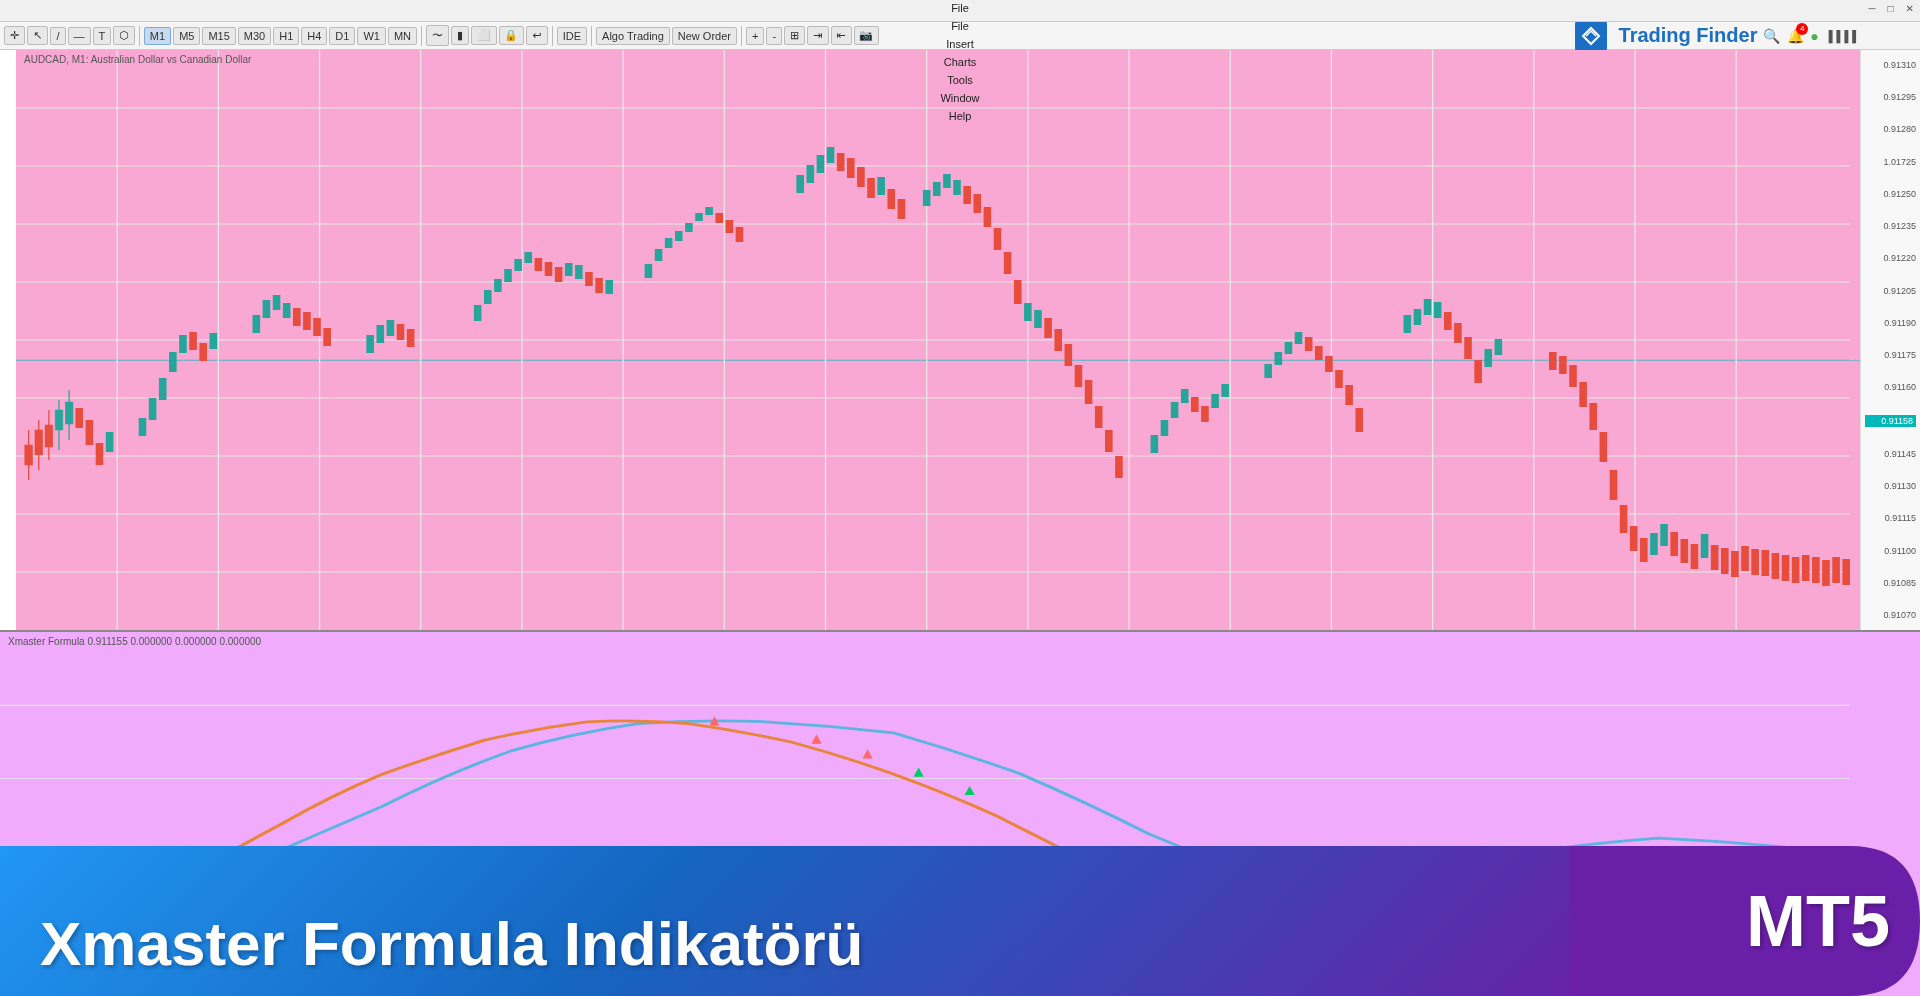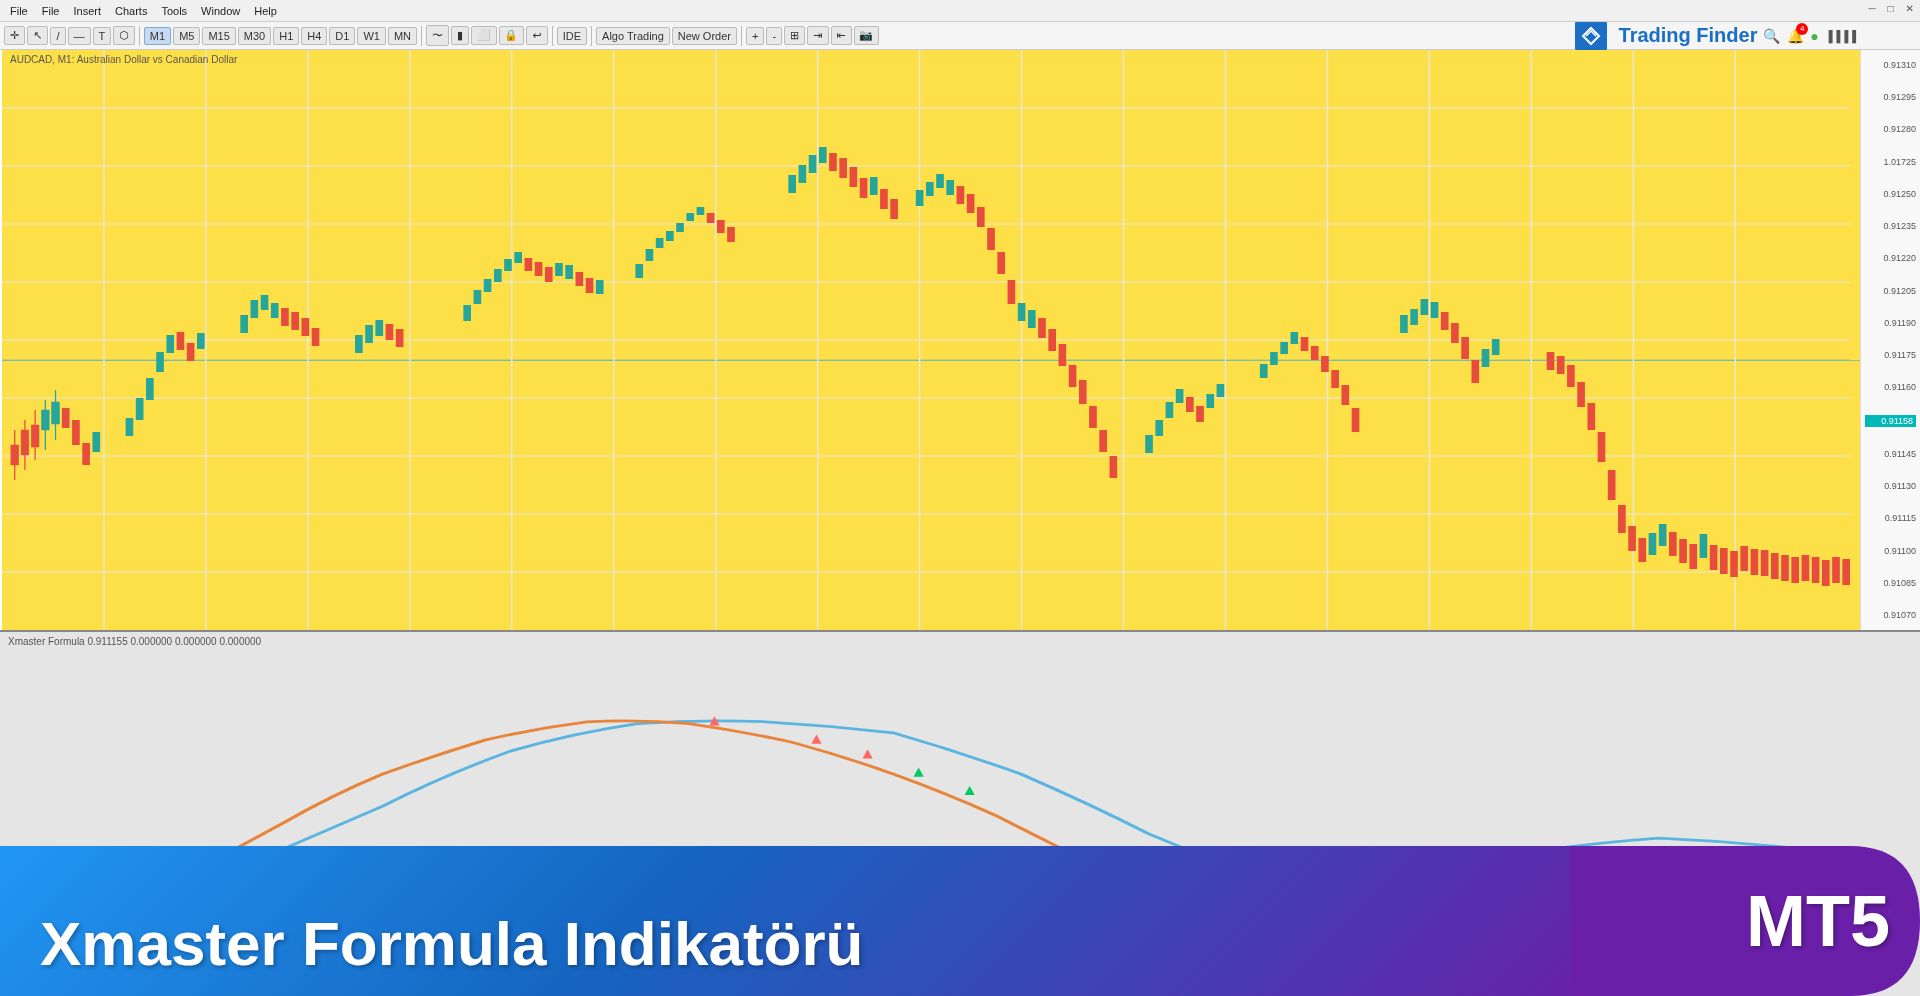"File" #menu-bar { flex-direction: none -> column }
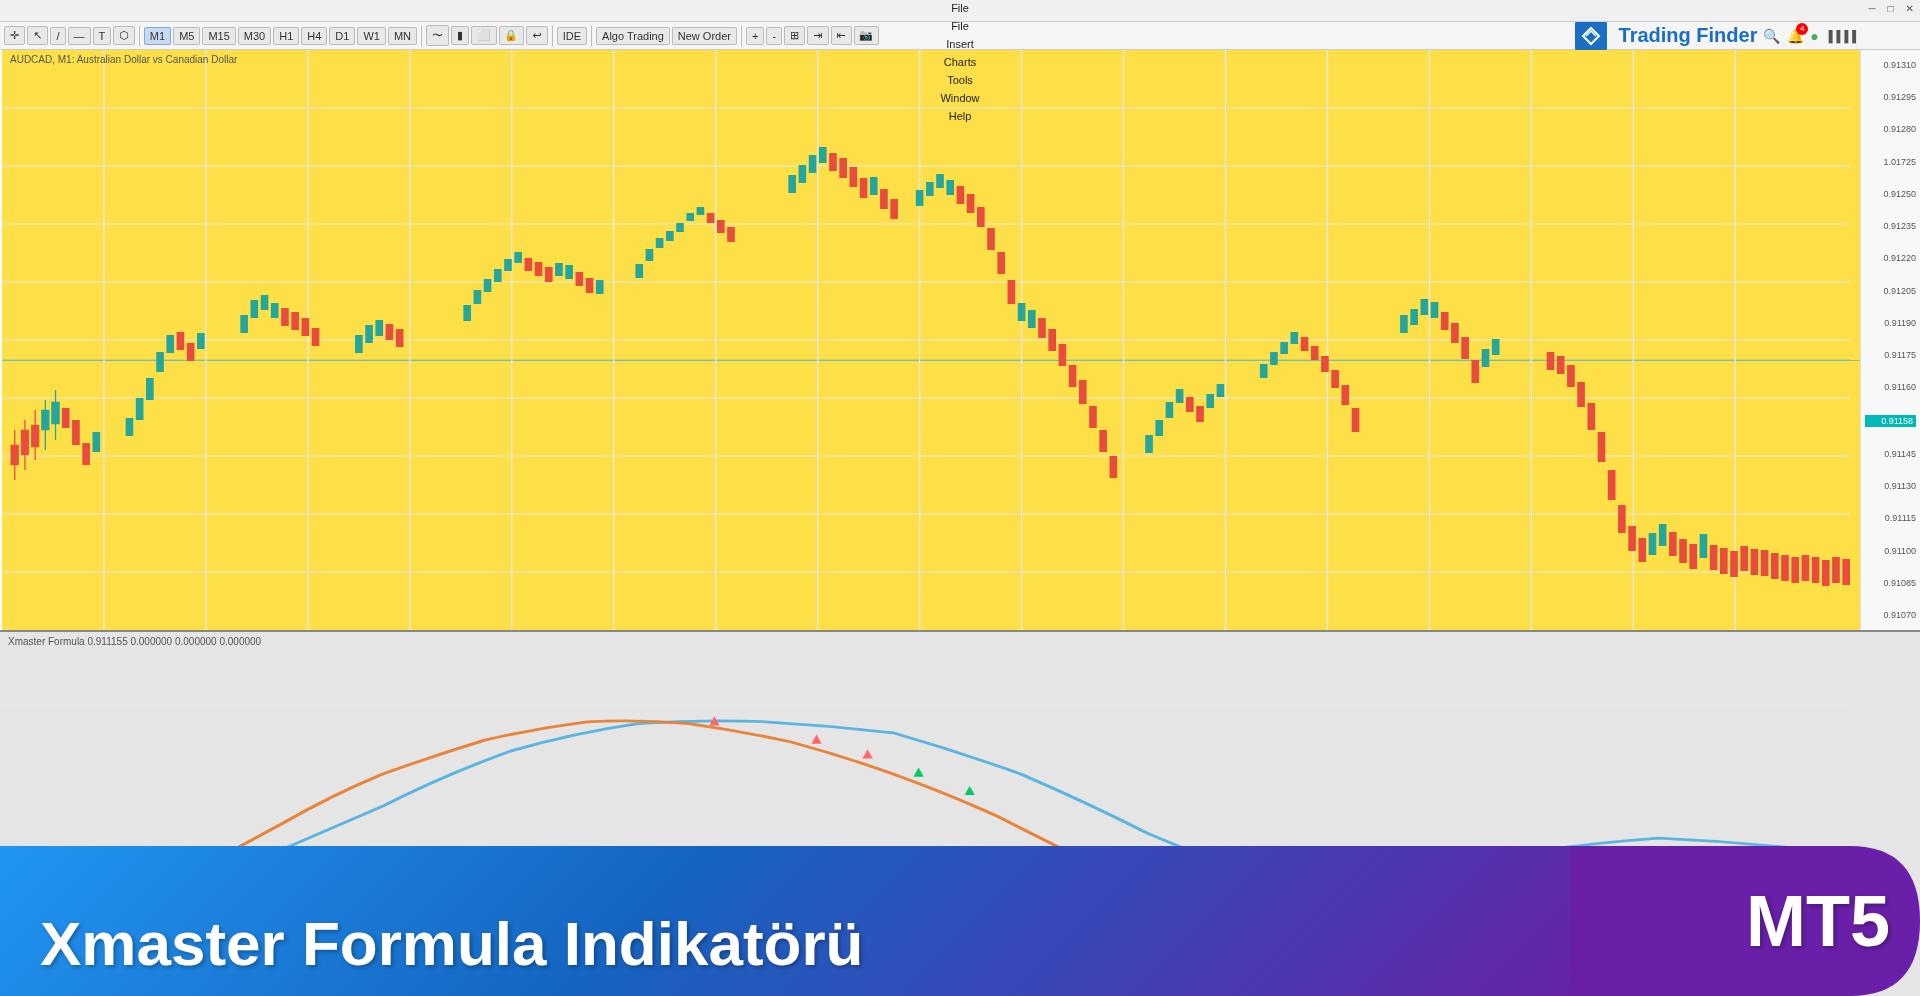"AUDCAD, M1: Australian Dollar vs" #main-chart { background: #fde047 -> #f9a8d4; left: 2px -> 16px }
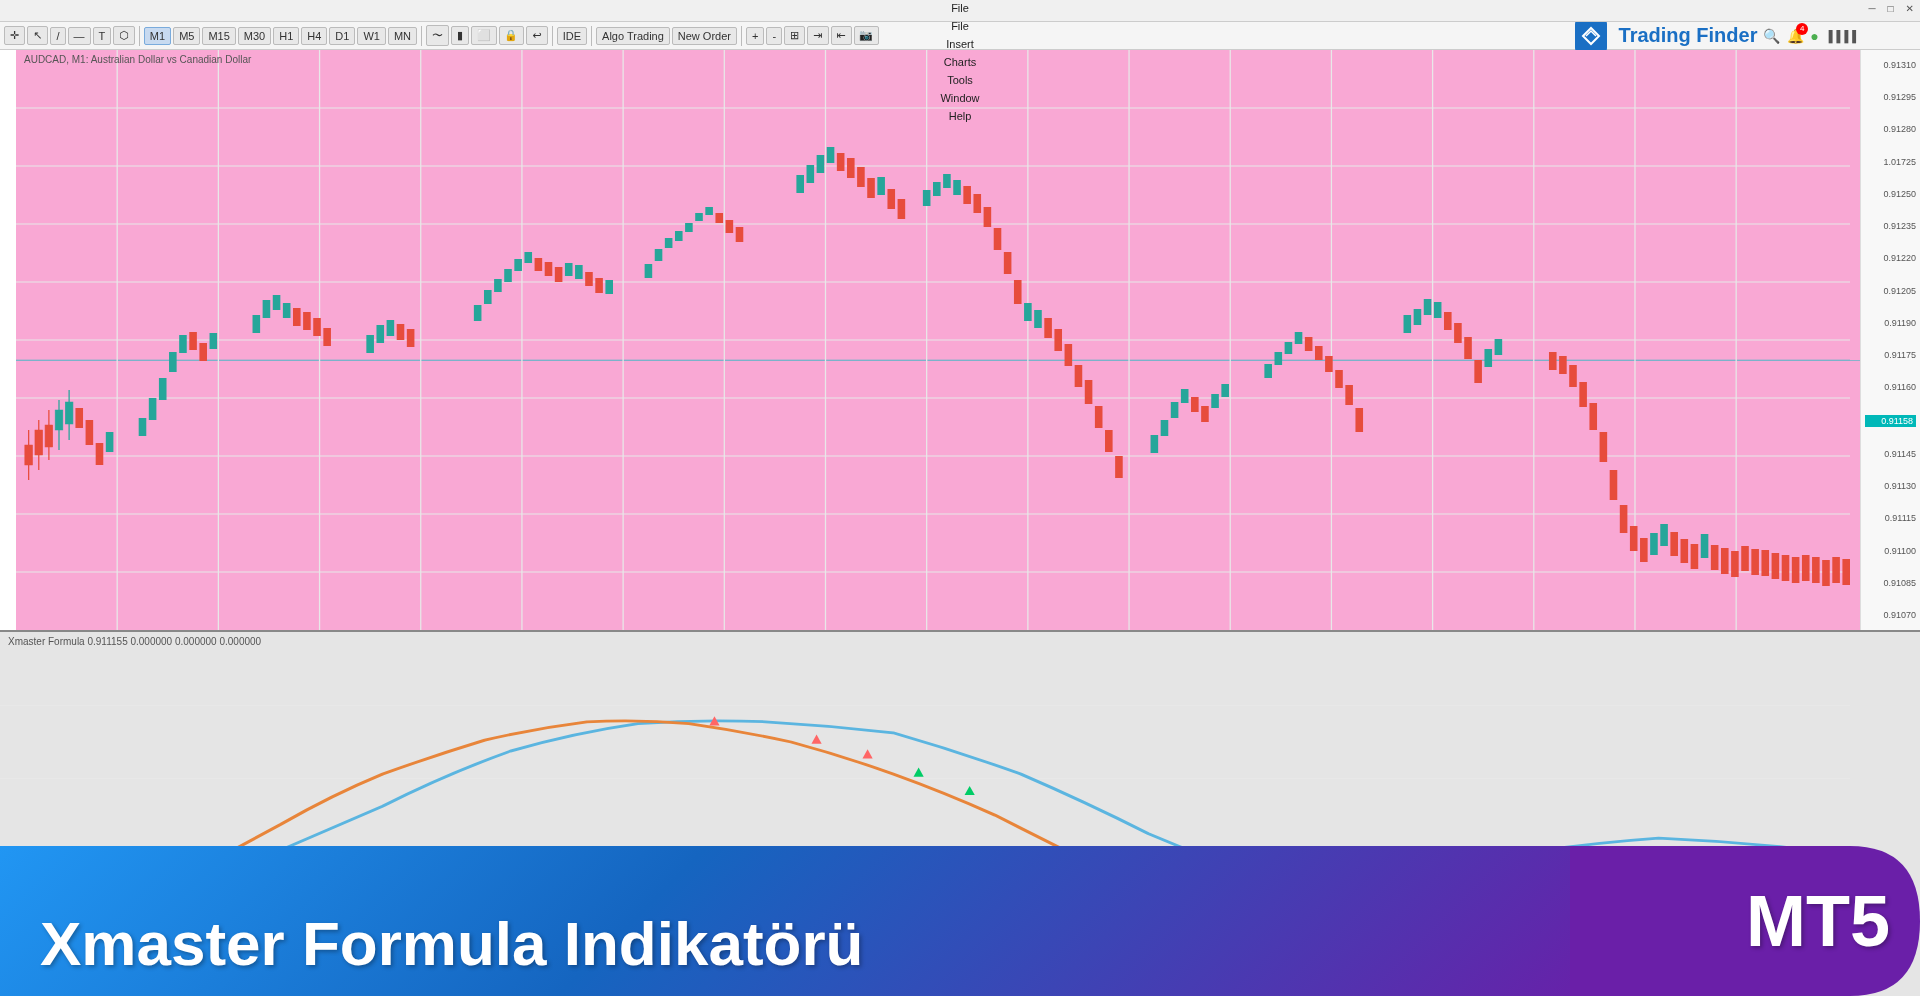"Xmaster Formula 0.911155 0.000000" #indicator-chart { background: #e5e5e5 -> #f0abfc }
